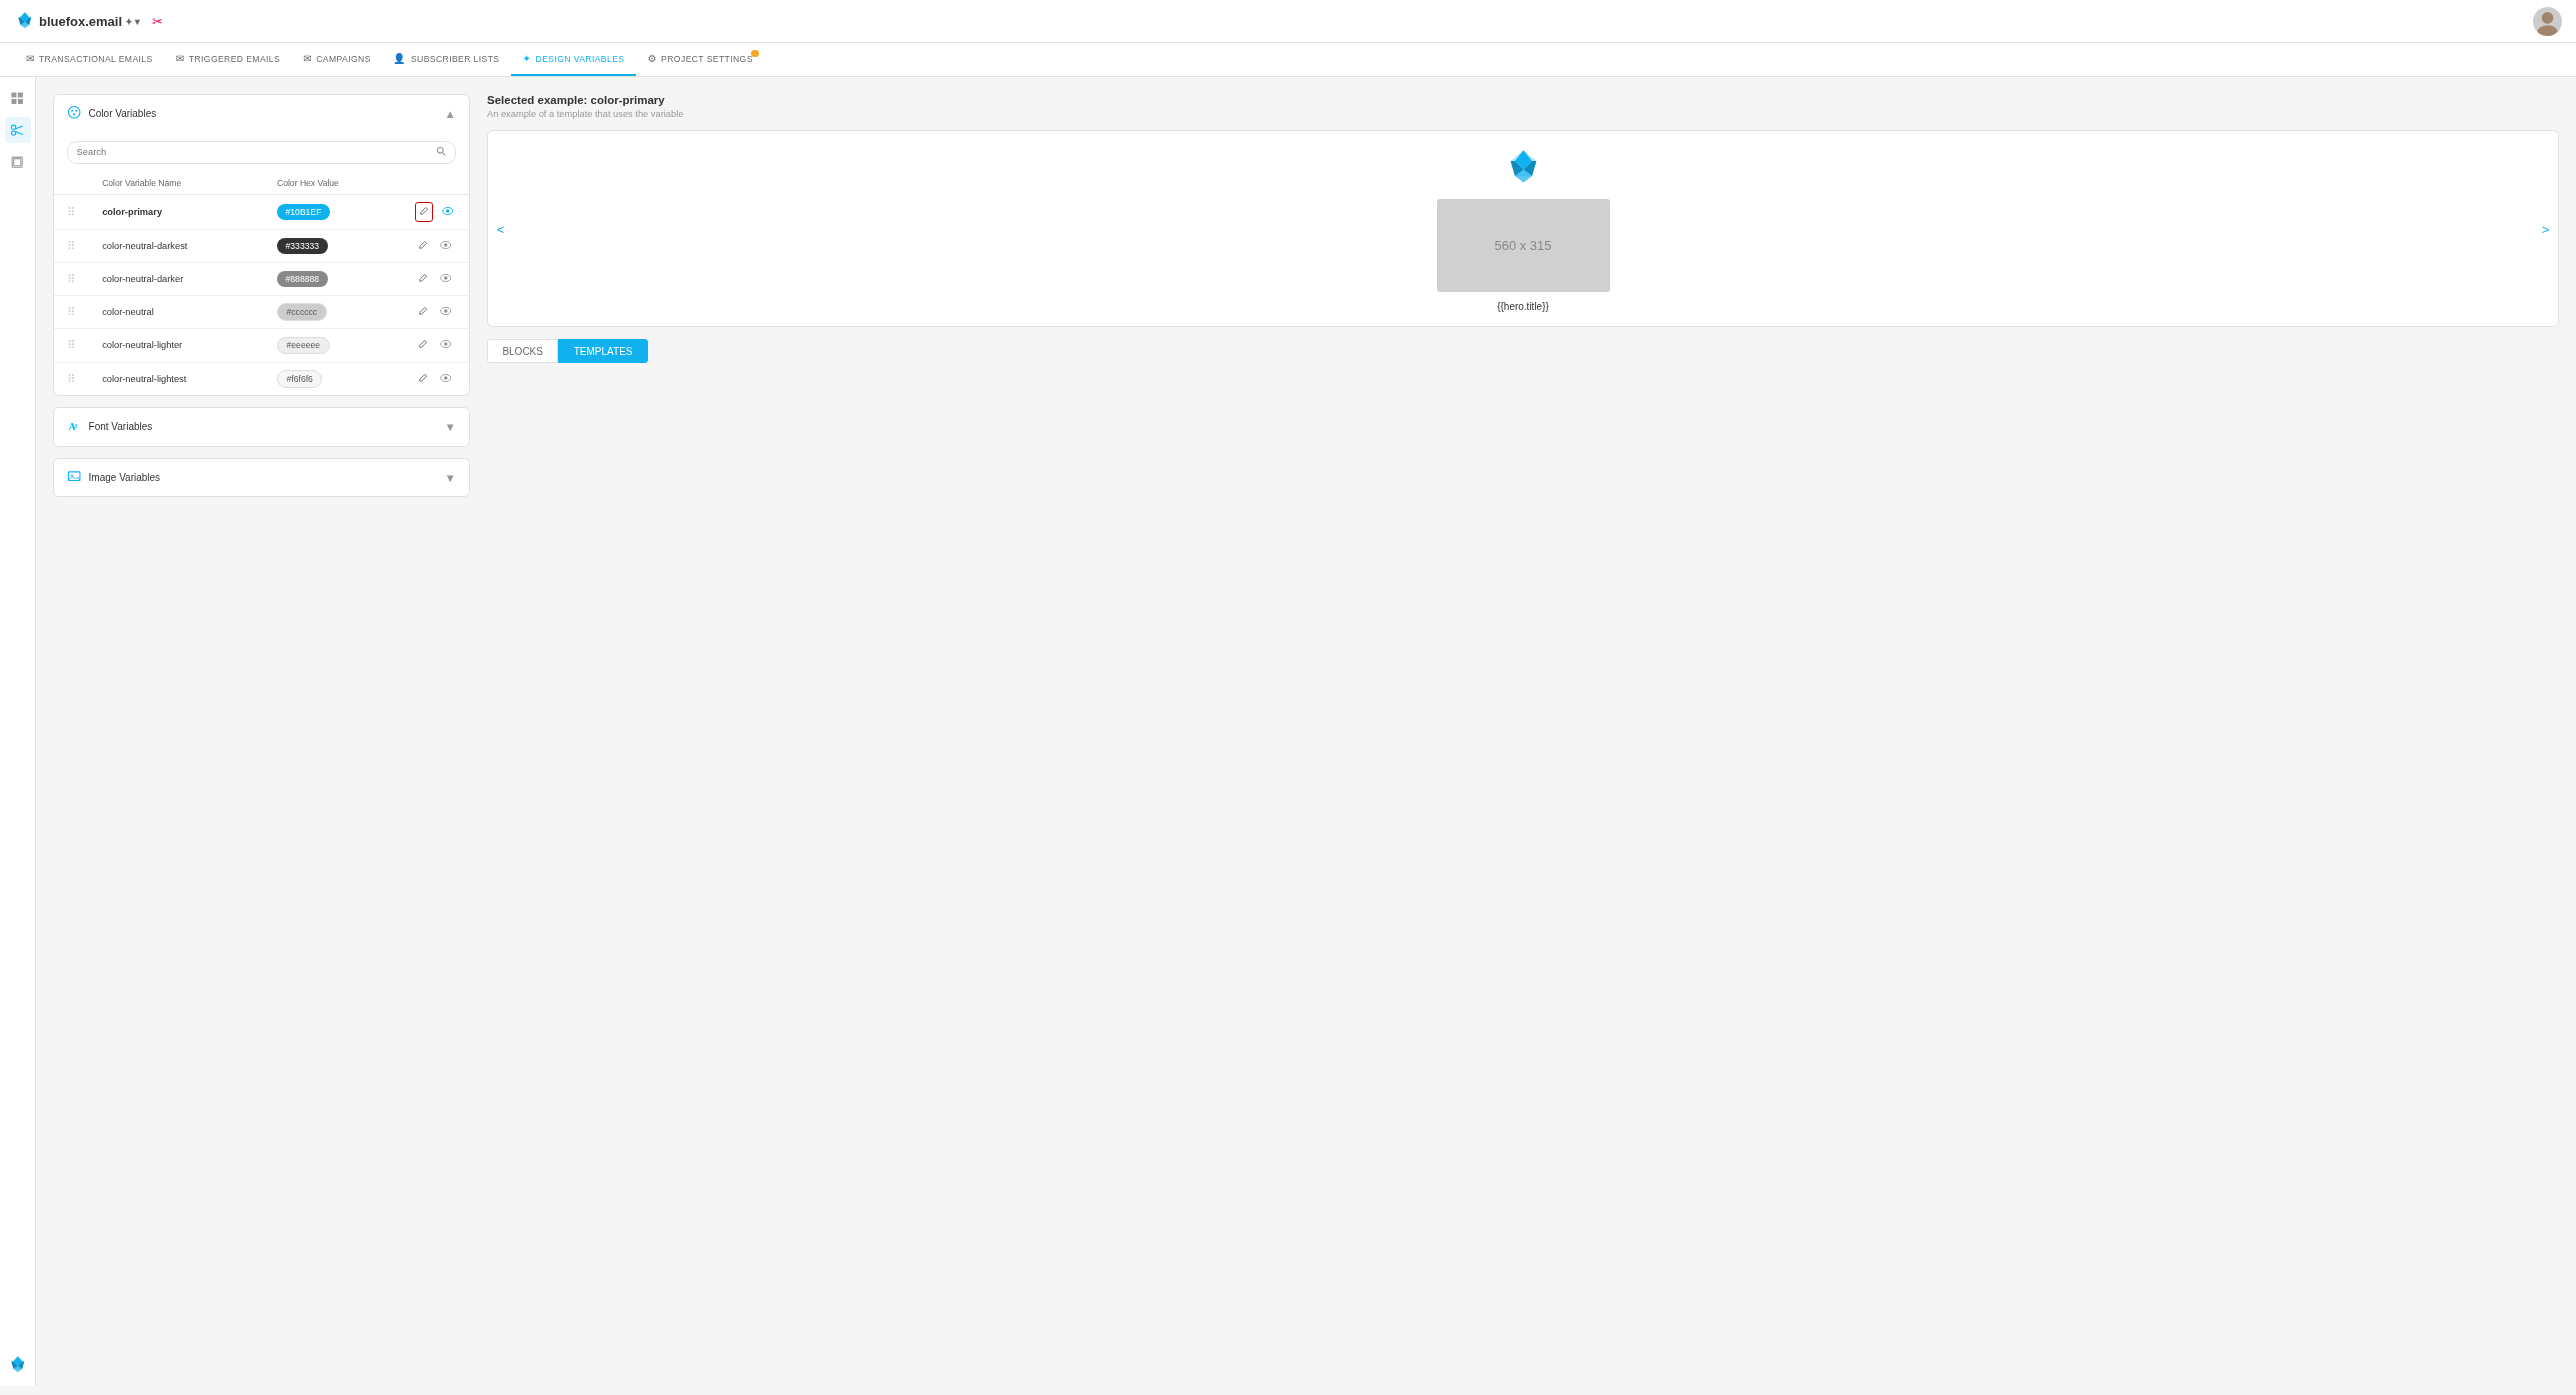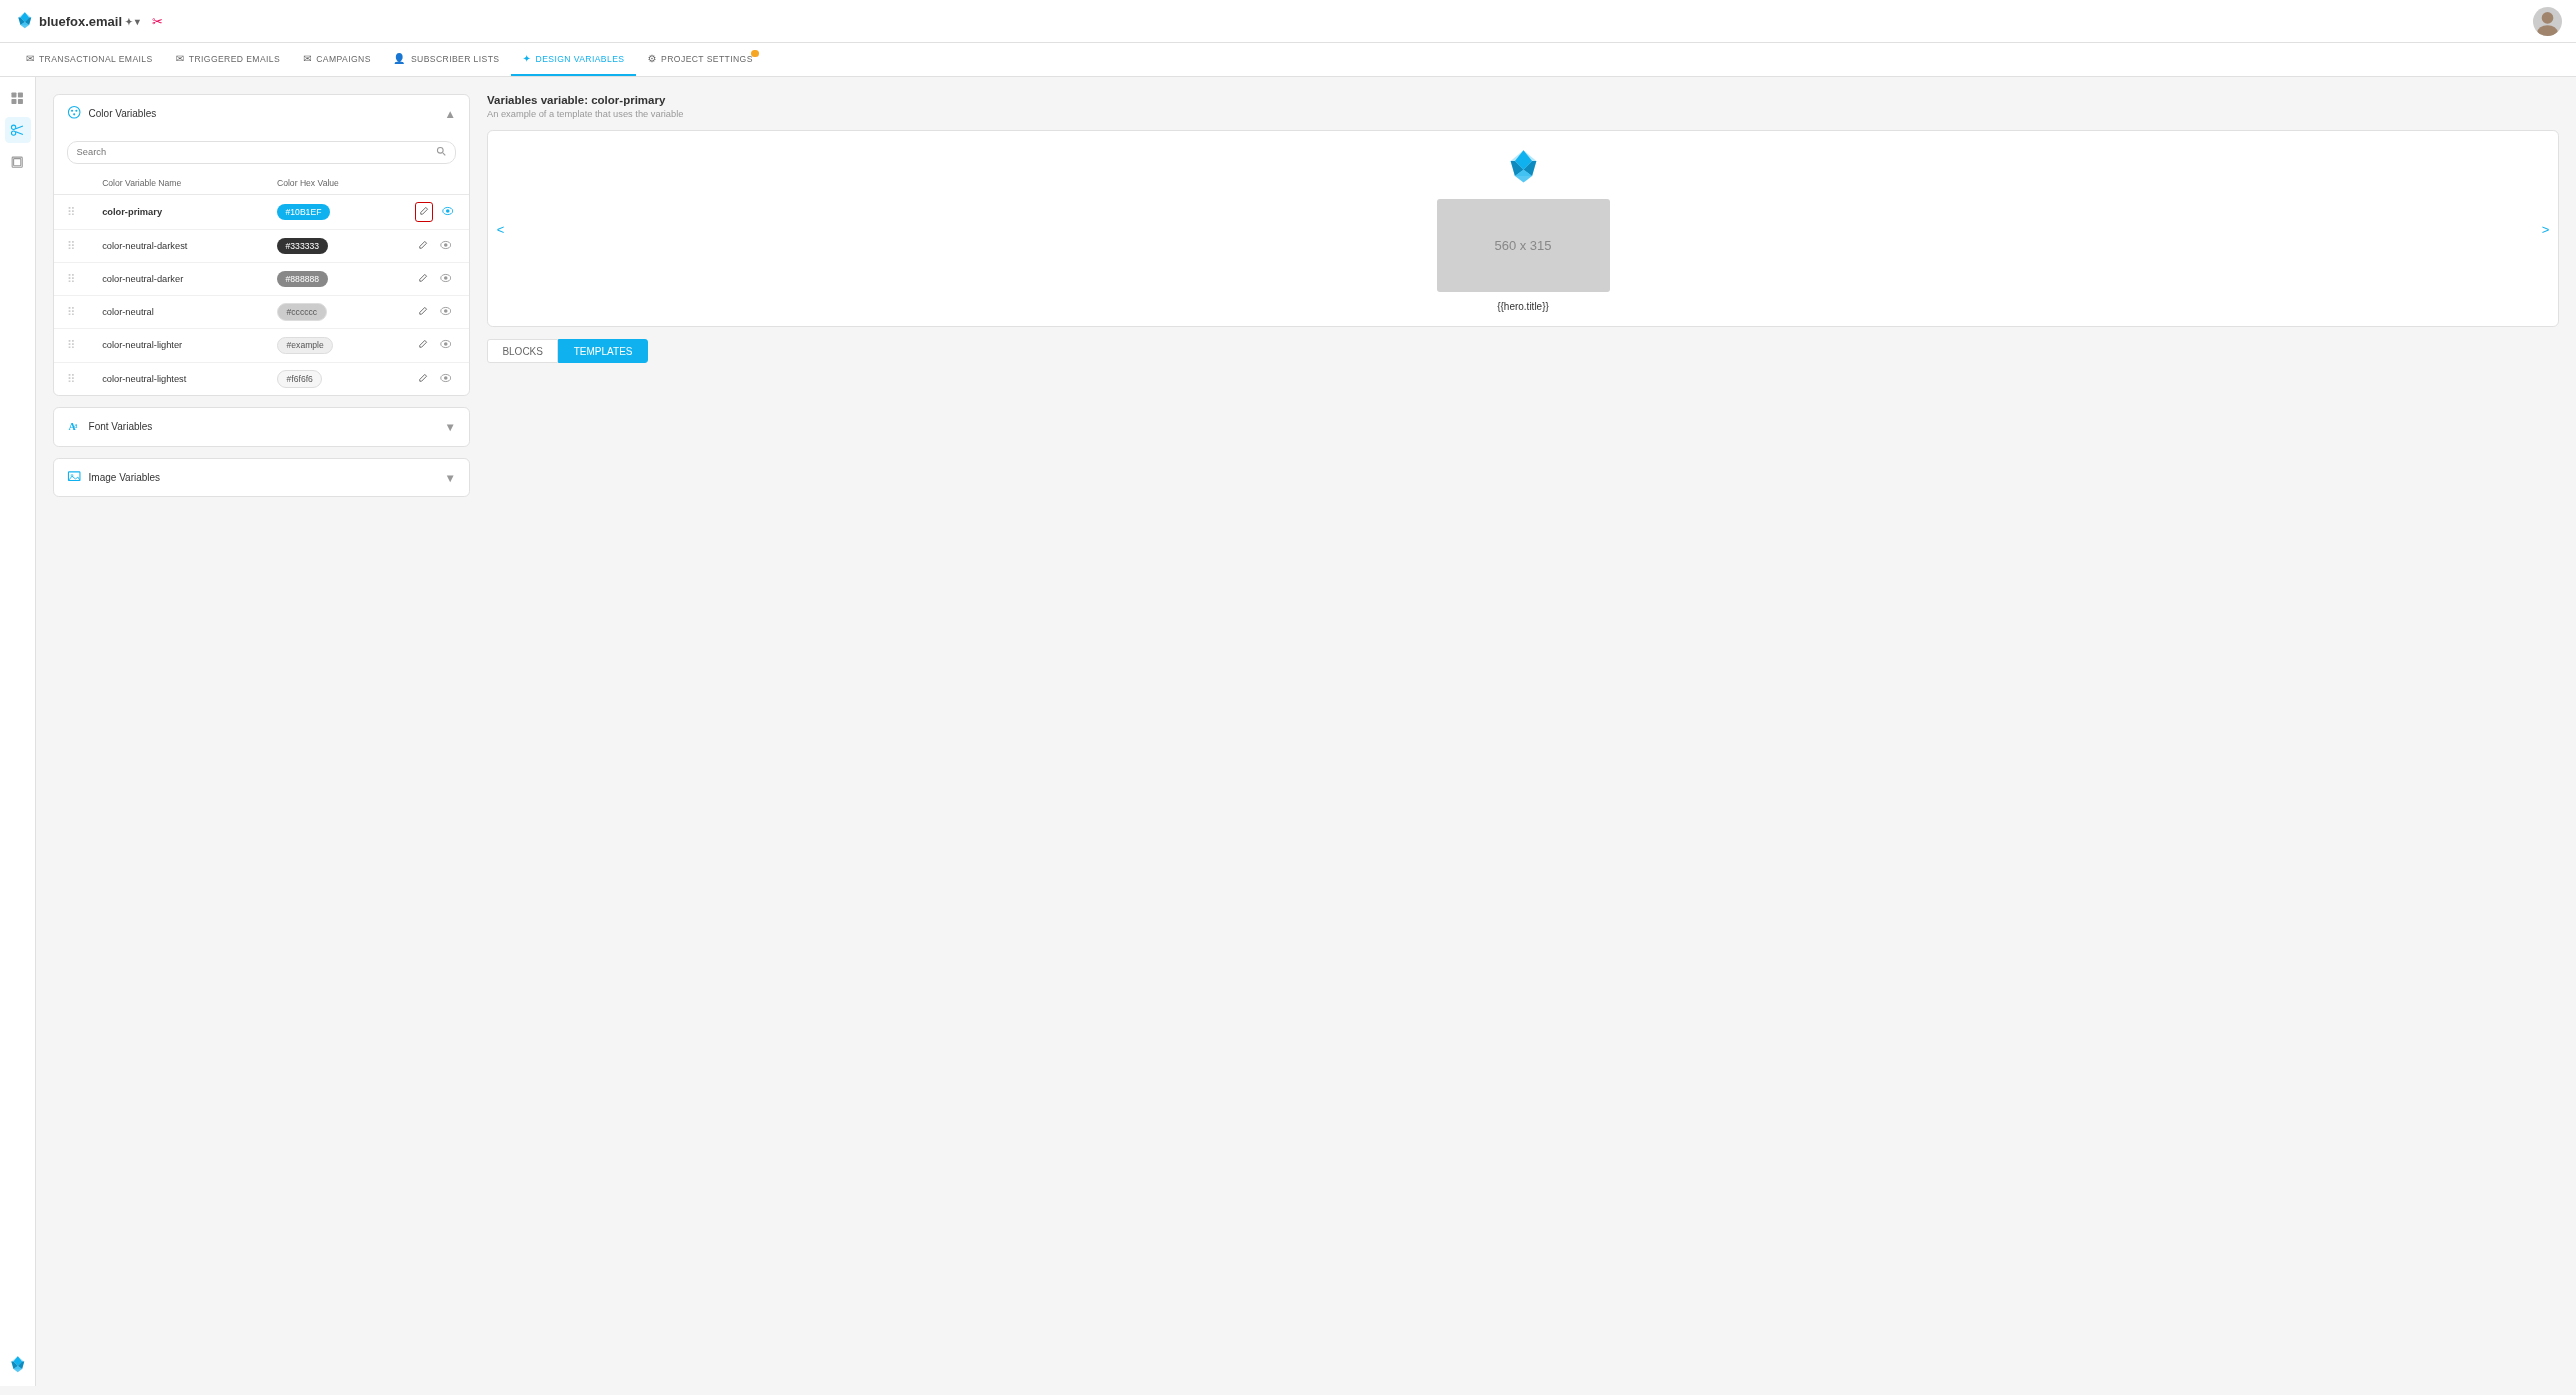"Variables variable: color-primary" div.selected-var-title { text: Variables variable -> Selected example }
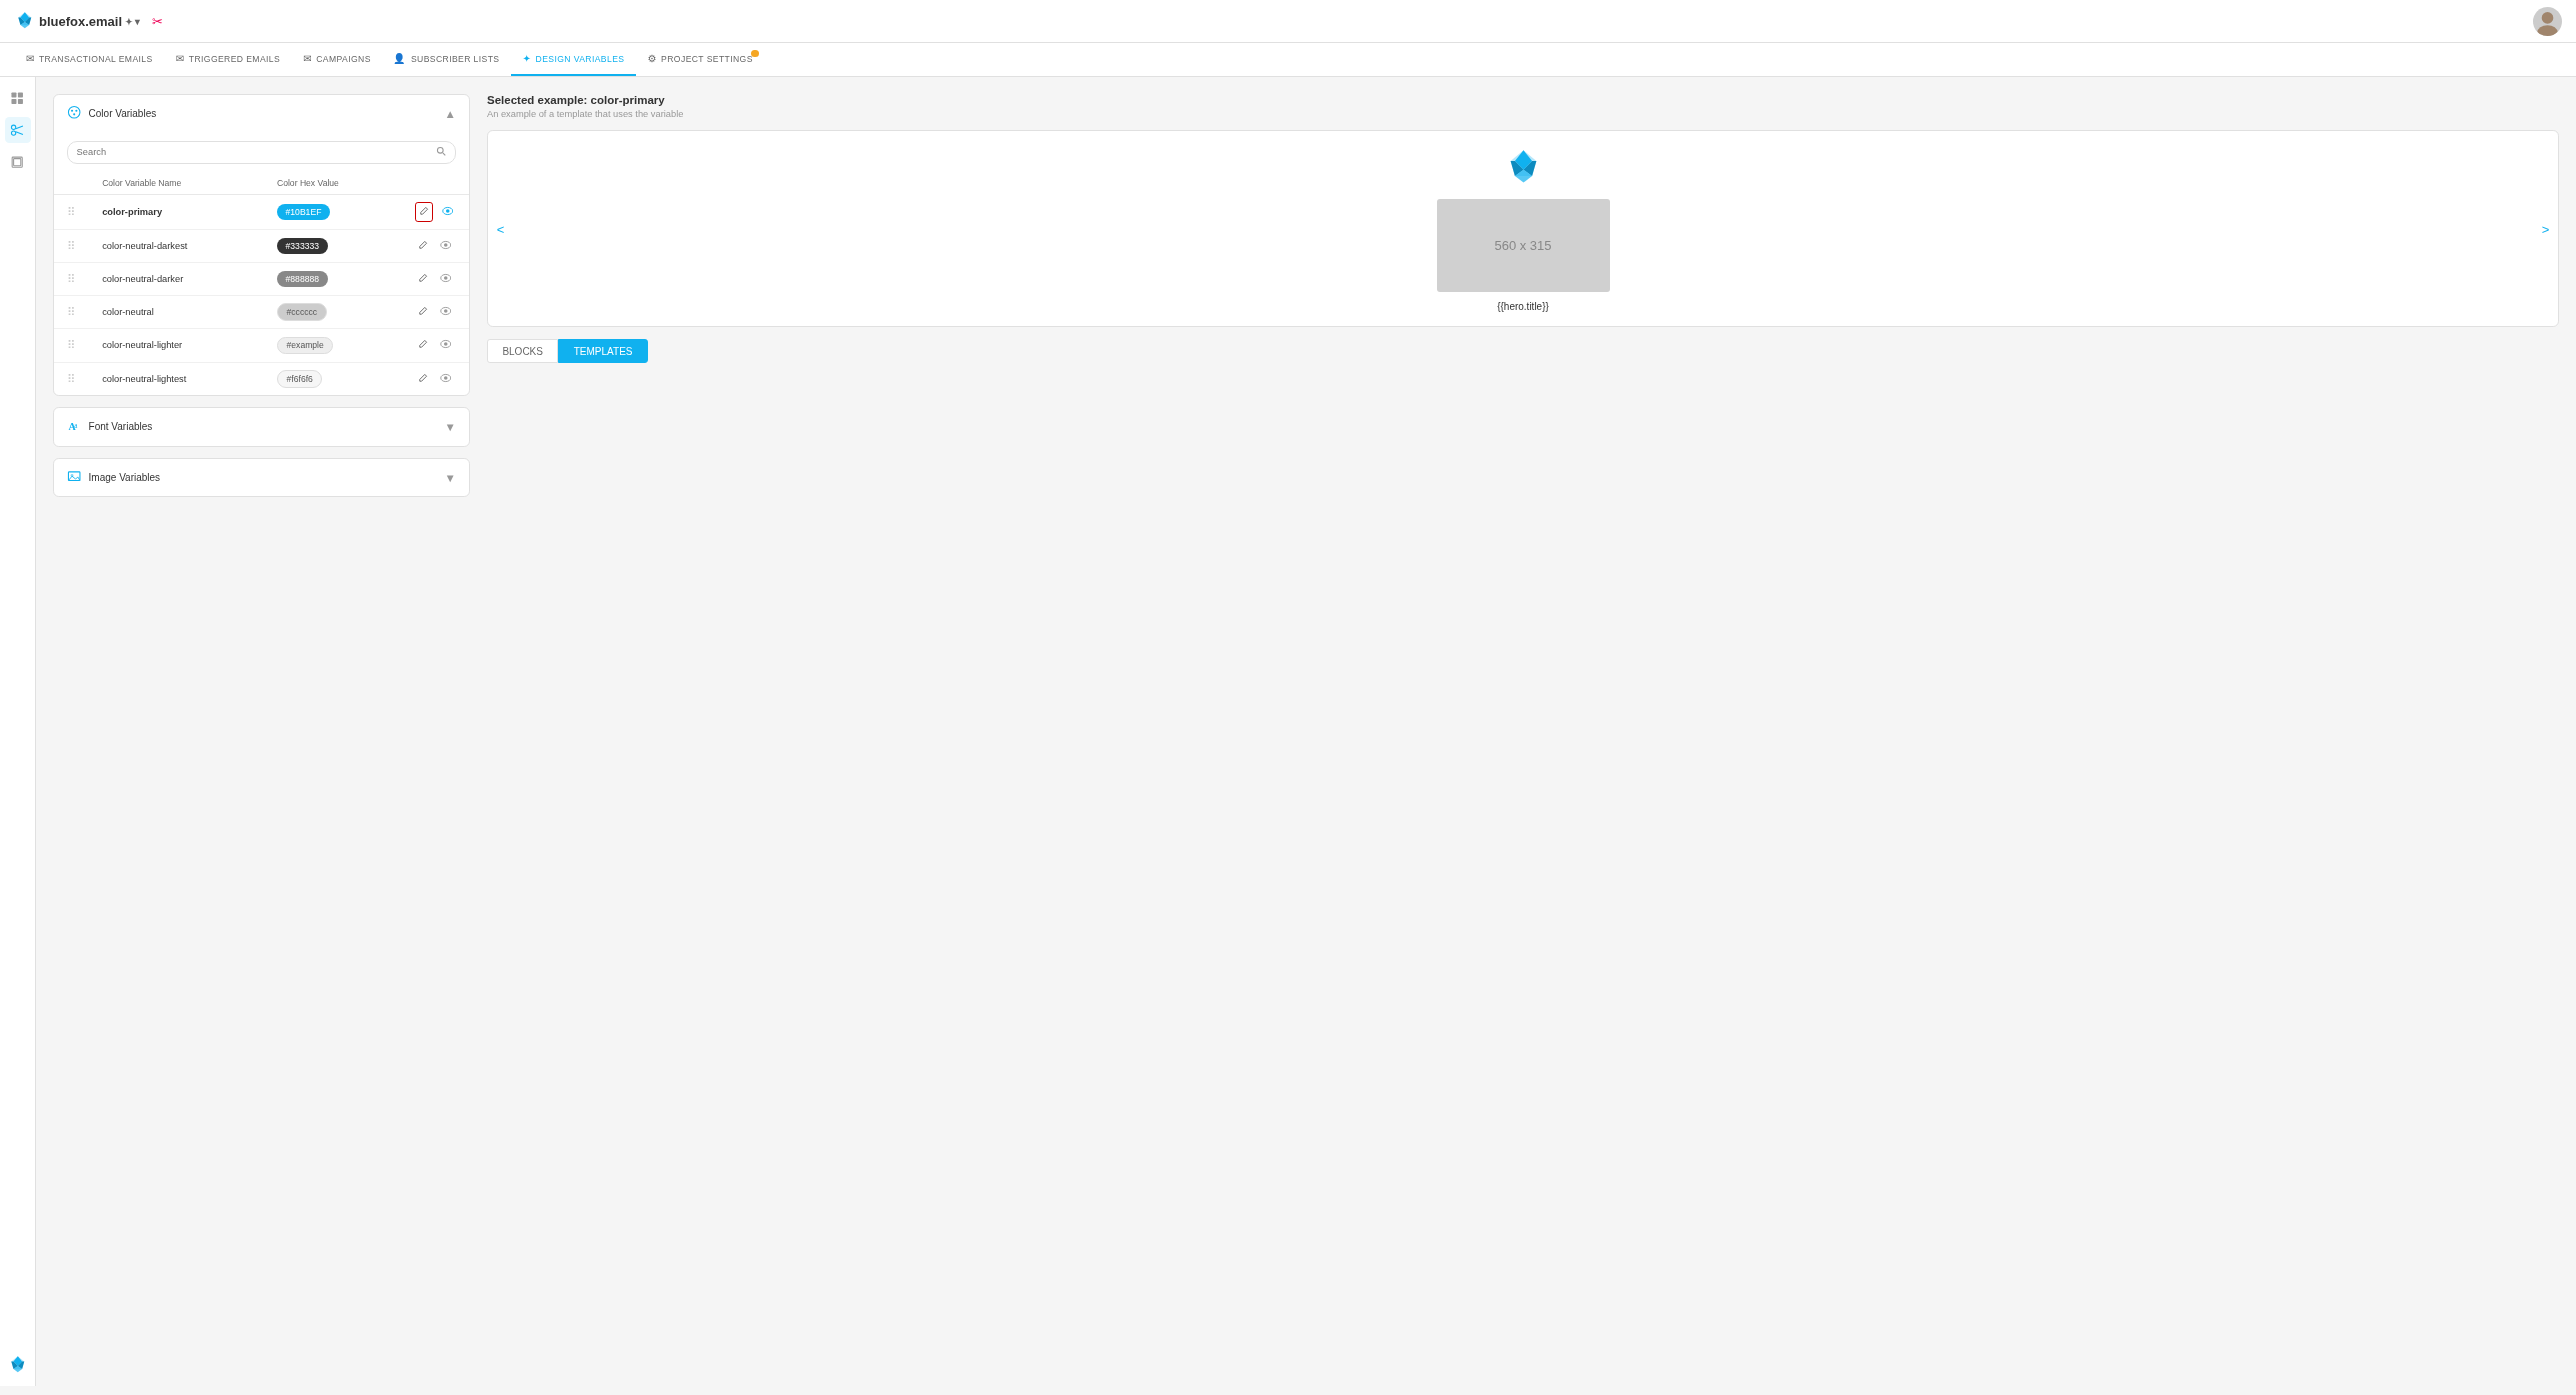"#example" span.color-badge { text: example -> eeeeee }
